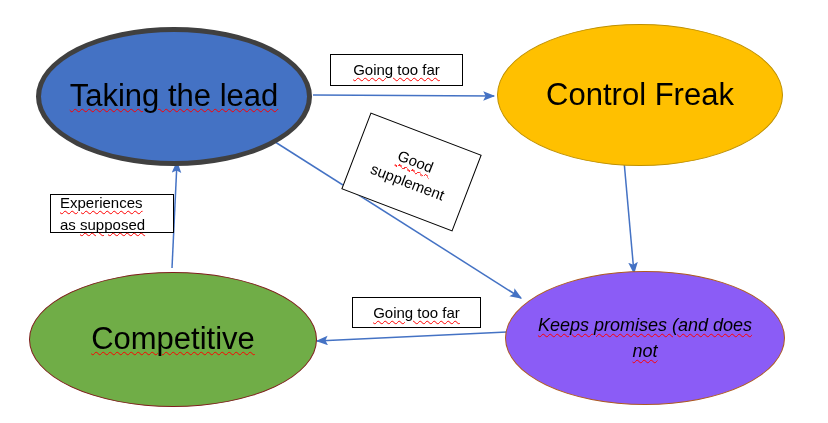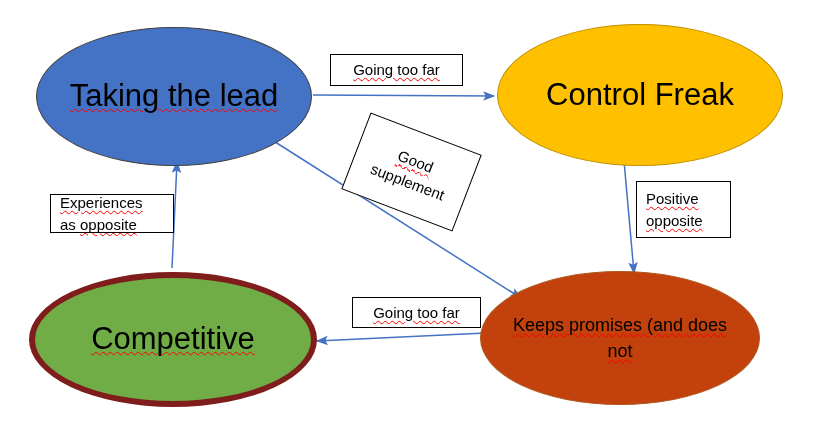"Taking the lead" #node-taking-the-lead { border: 1px solid #404040 -> 5px solid #404040 }
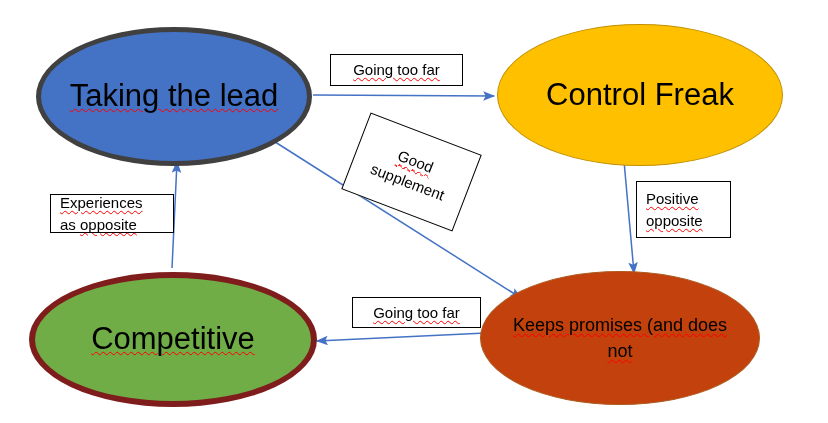"Positive" div.labelbox { html: <div> <div> <div><span>Positive</span></div> <div><span>opposite</span></div> </div> </div> -> none }
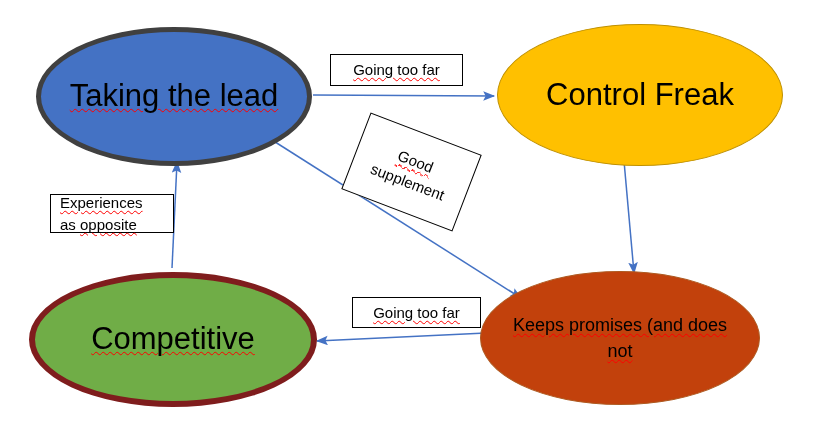"opposite" span.wavy { text: opposite -> supposed }
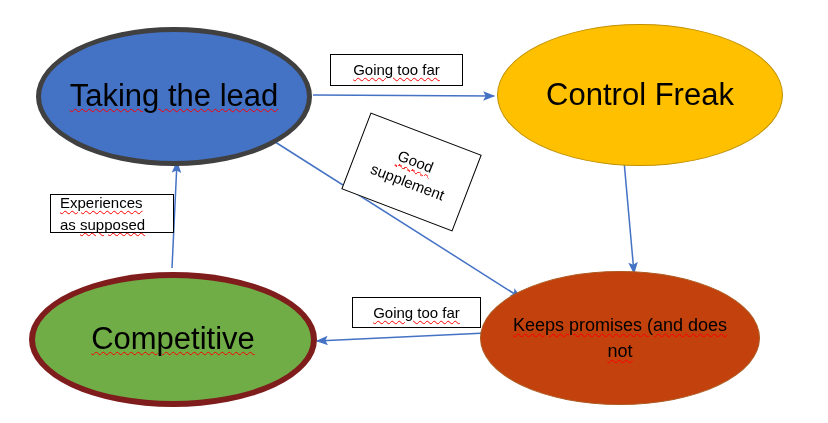"Competitive" #node-competitive { border: 6px solid #7f1d1d -> 1px solid #7f1d1d }
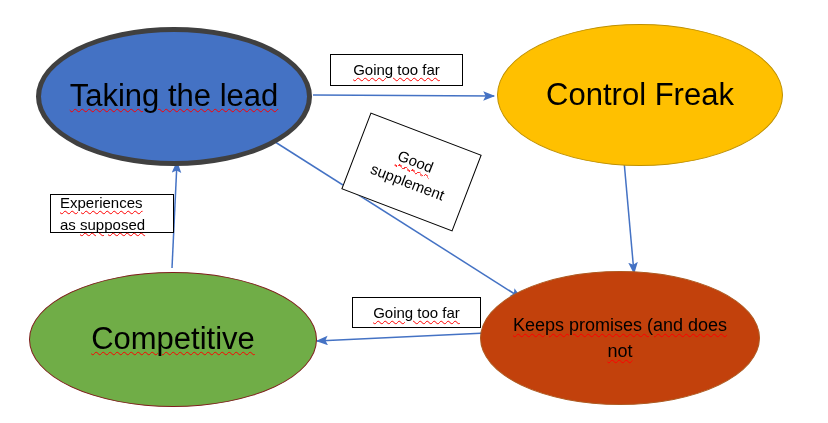"Keeps promises (and does not" #node-keeps-promises { background: #c2410c -> #8b5cf6; font-style: none -> italic; left: 480px -> 505px }
